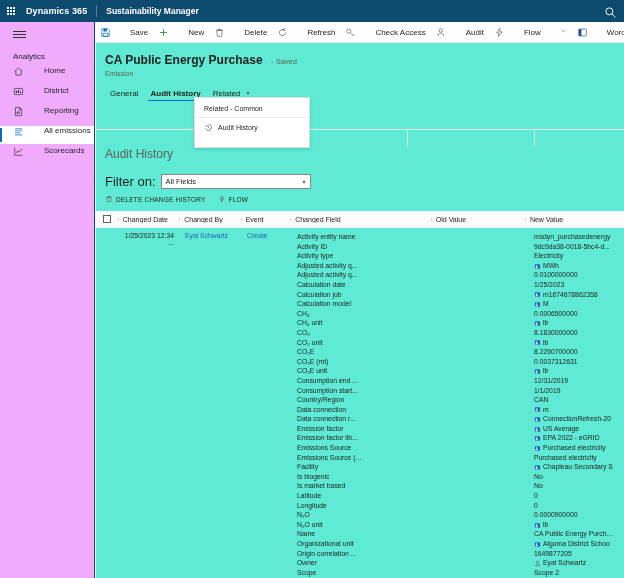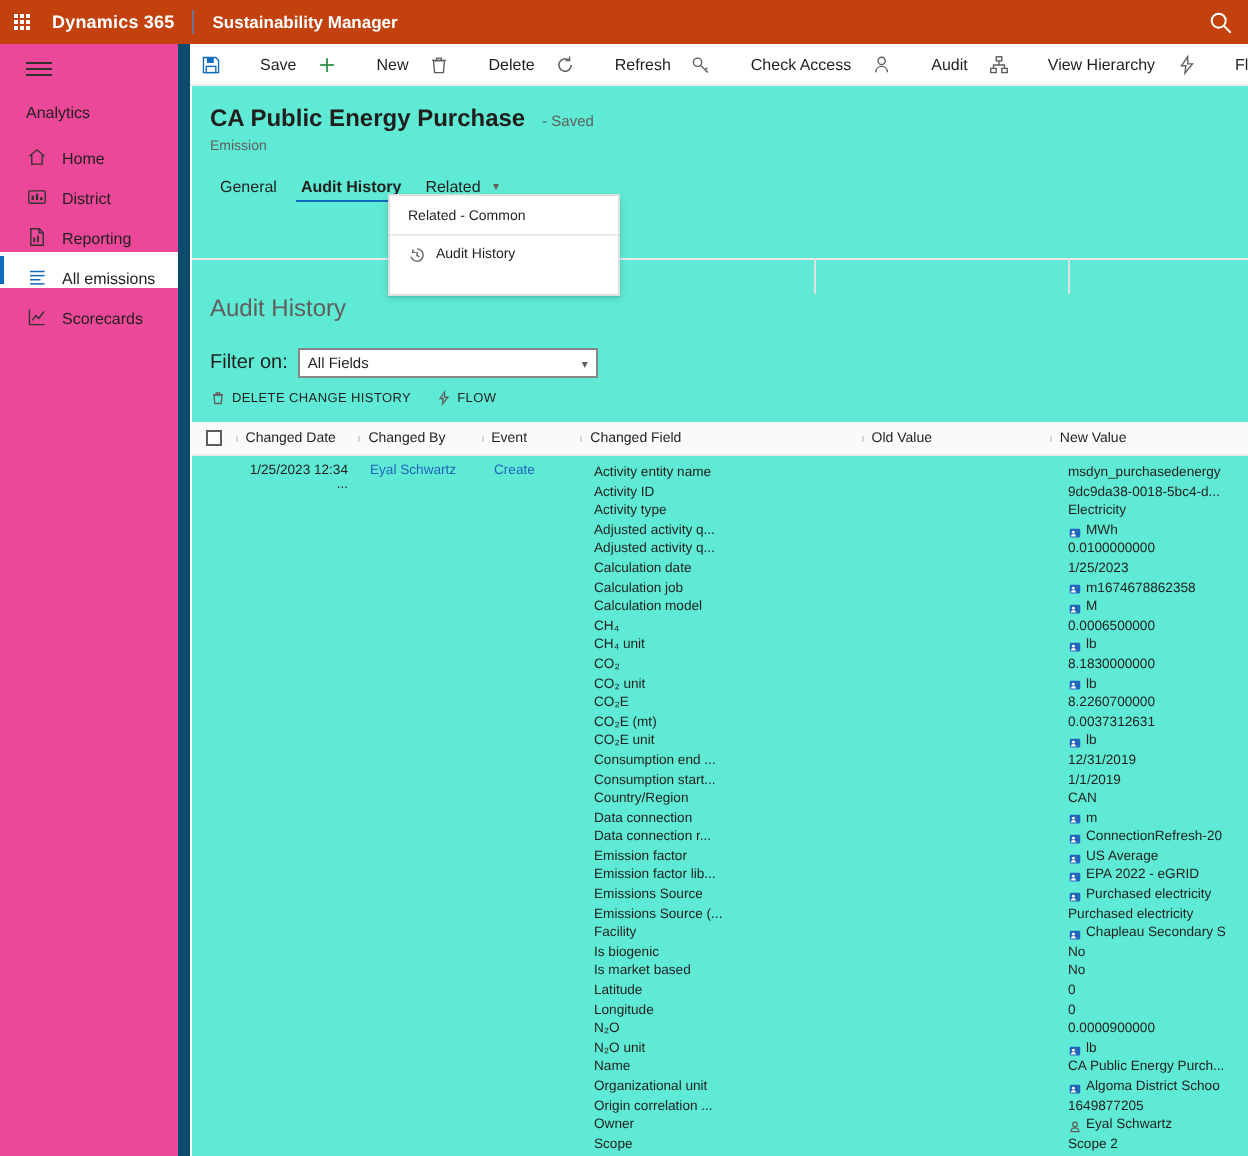"Dynamics 365" .topbar { background: #c2410c -> #0c4a6e }
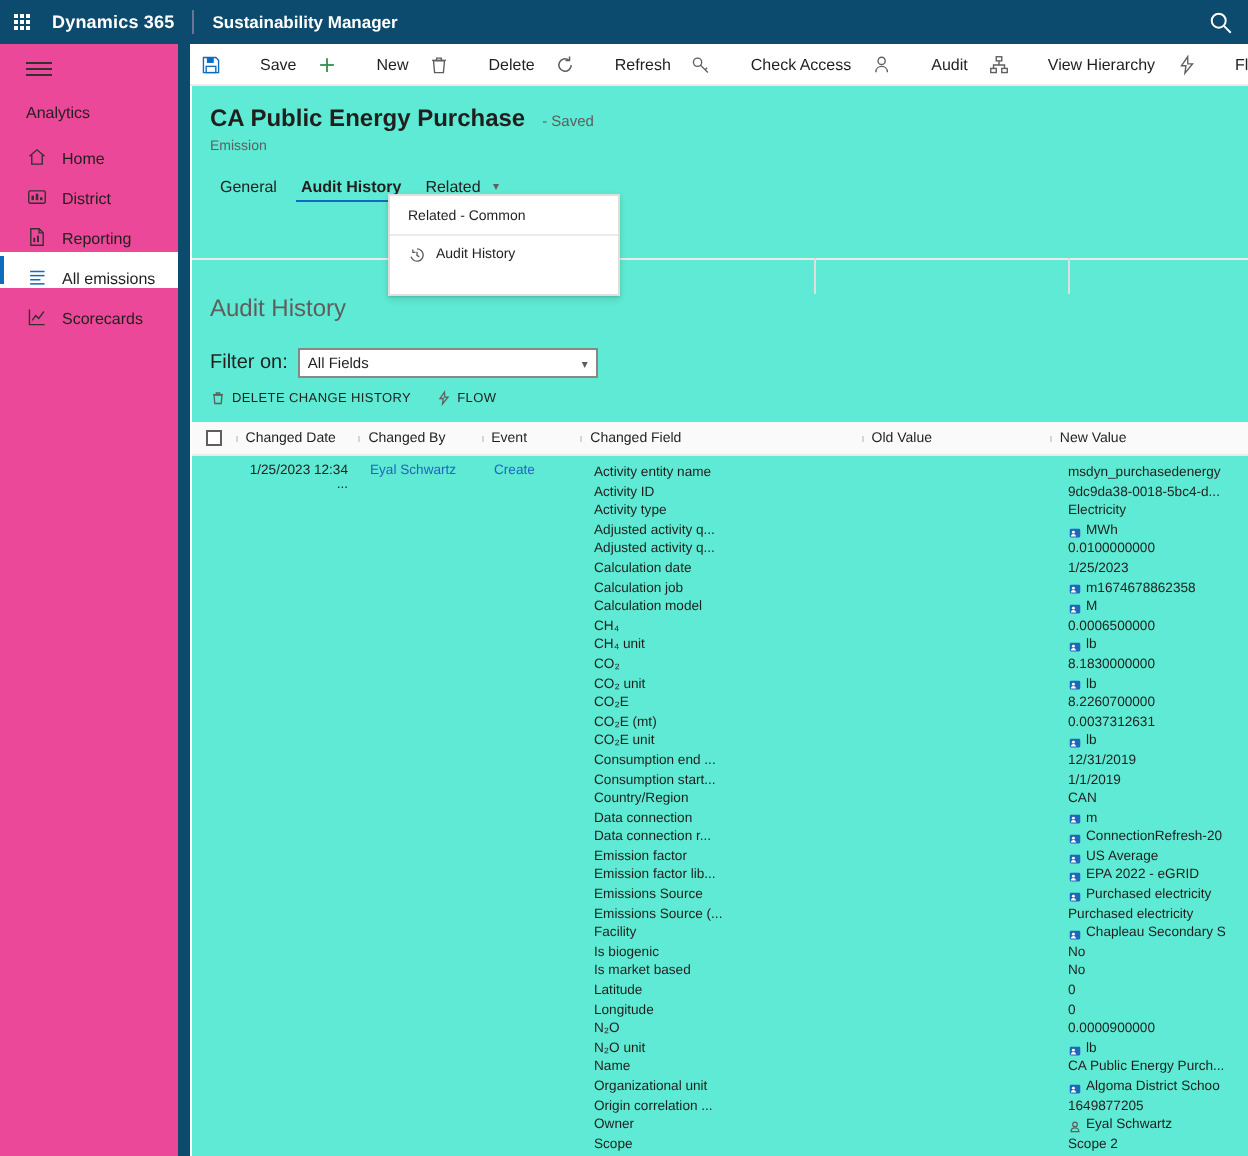"View Hierarchy" div.cmd-btn { html: <div> <span> <svg> <rect></rect> <rect></rect> <rect></rect> <path></path> </svg> </span> <span>View Hierarchy</span> </div> -> none }
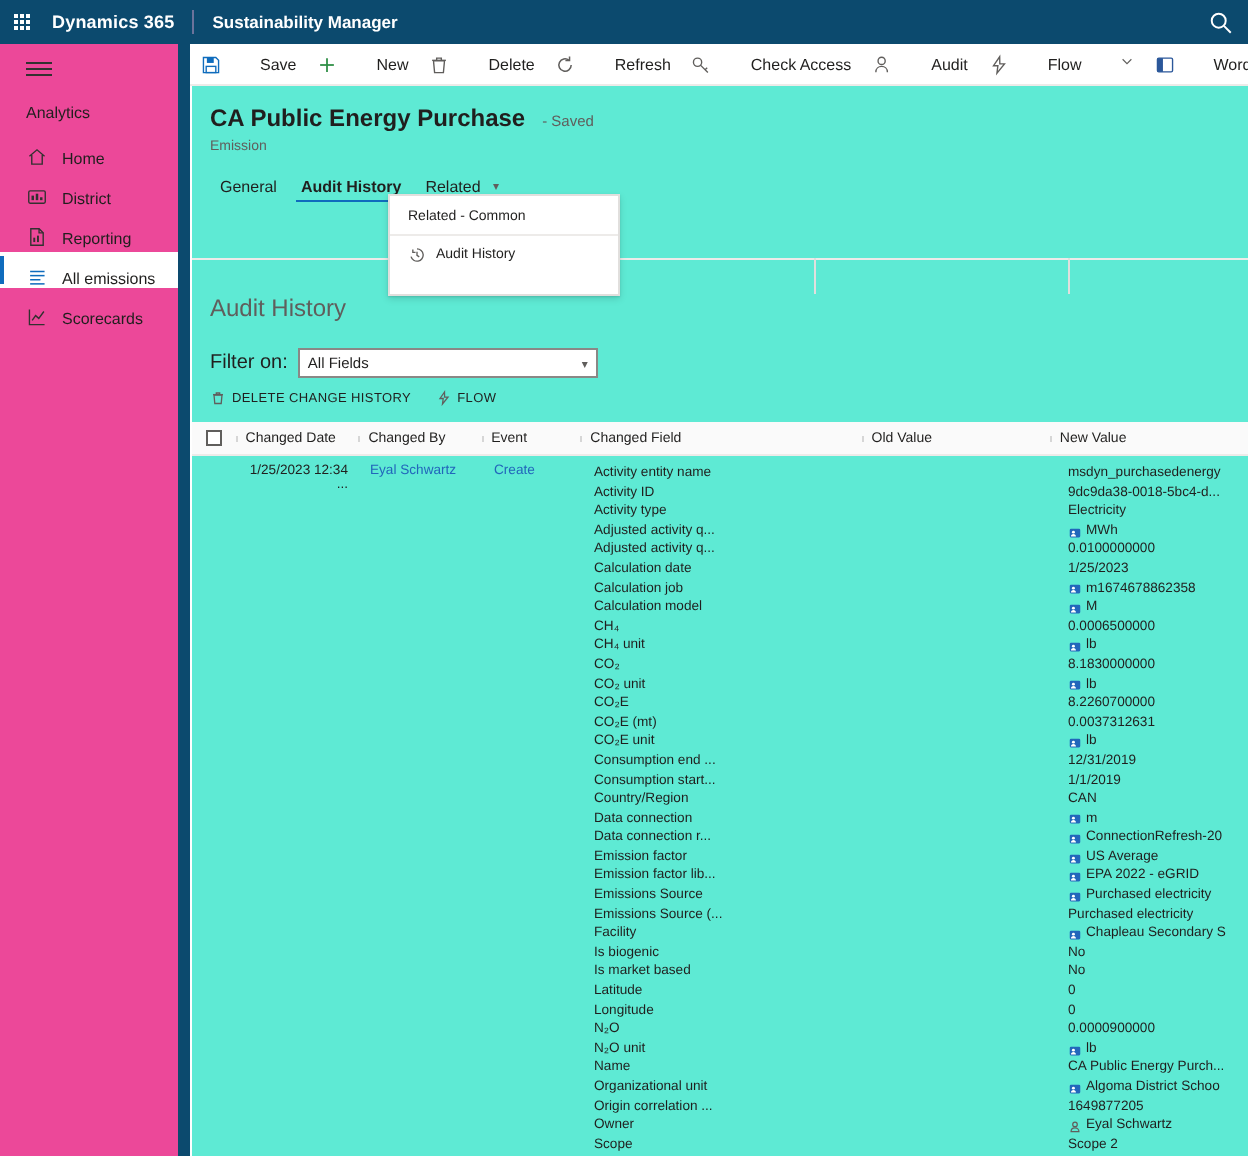"Analytics" .leftnav { background: #ec4899 -> #f0abfc; border-right: 6px solid #0c4a6e -> 1px solid #0c4a6e }
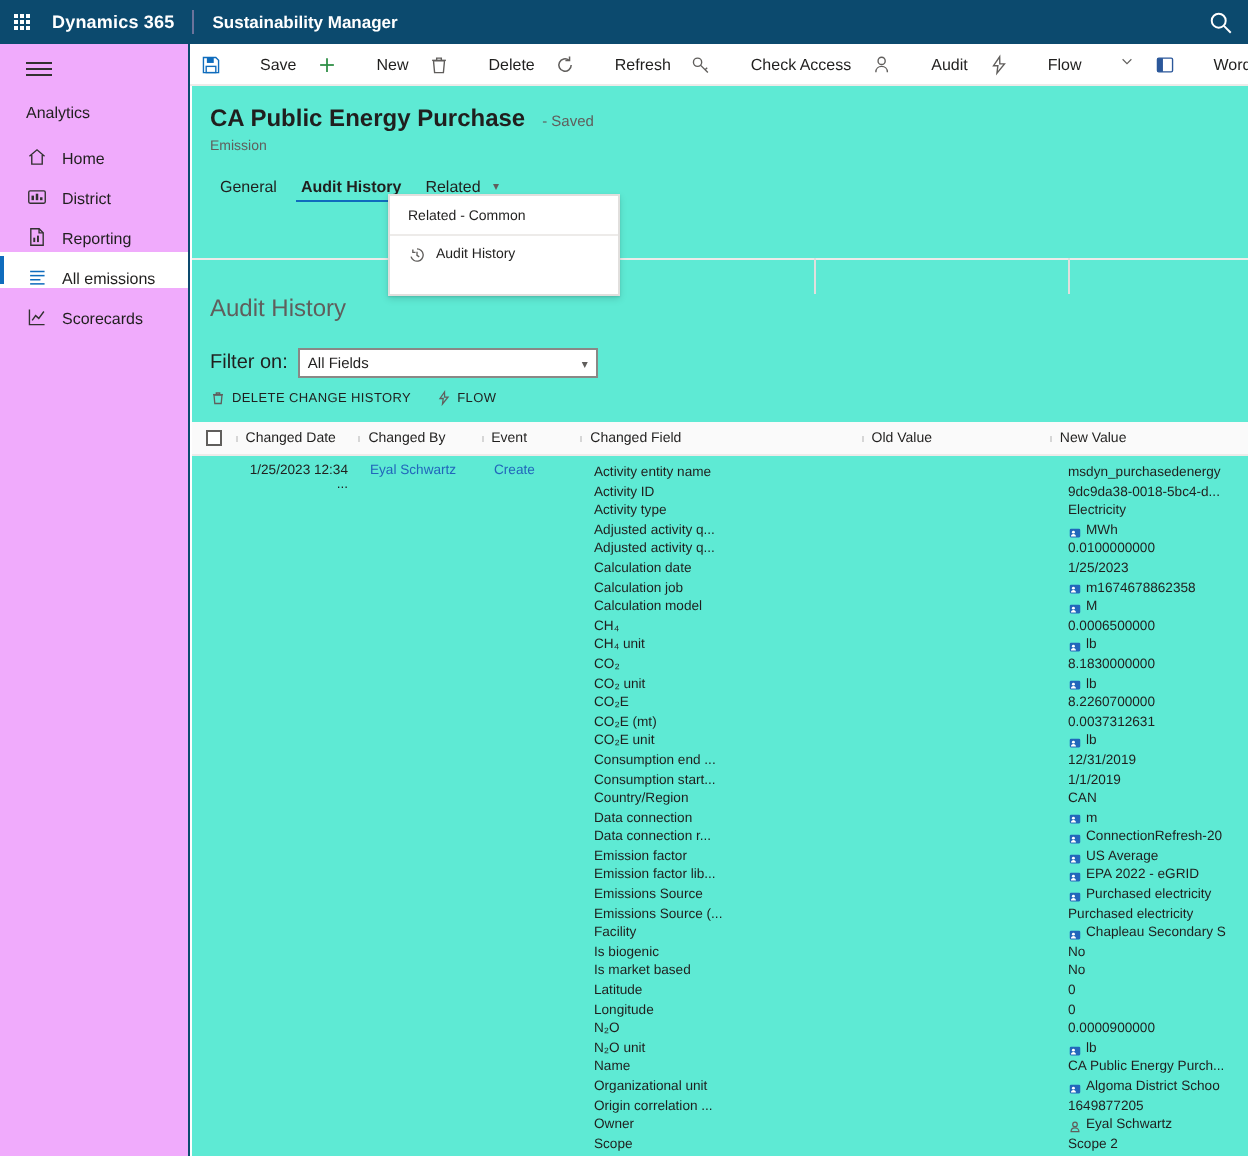"Home" .nav-item { align-items: flex-end -> flex-start; gap: 7px -> 20px }
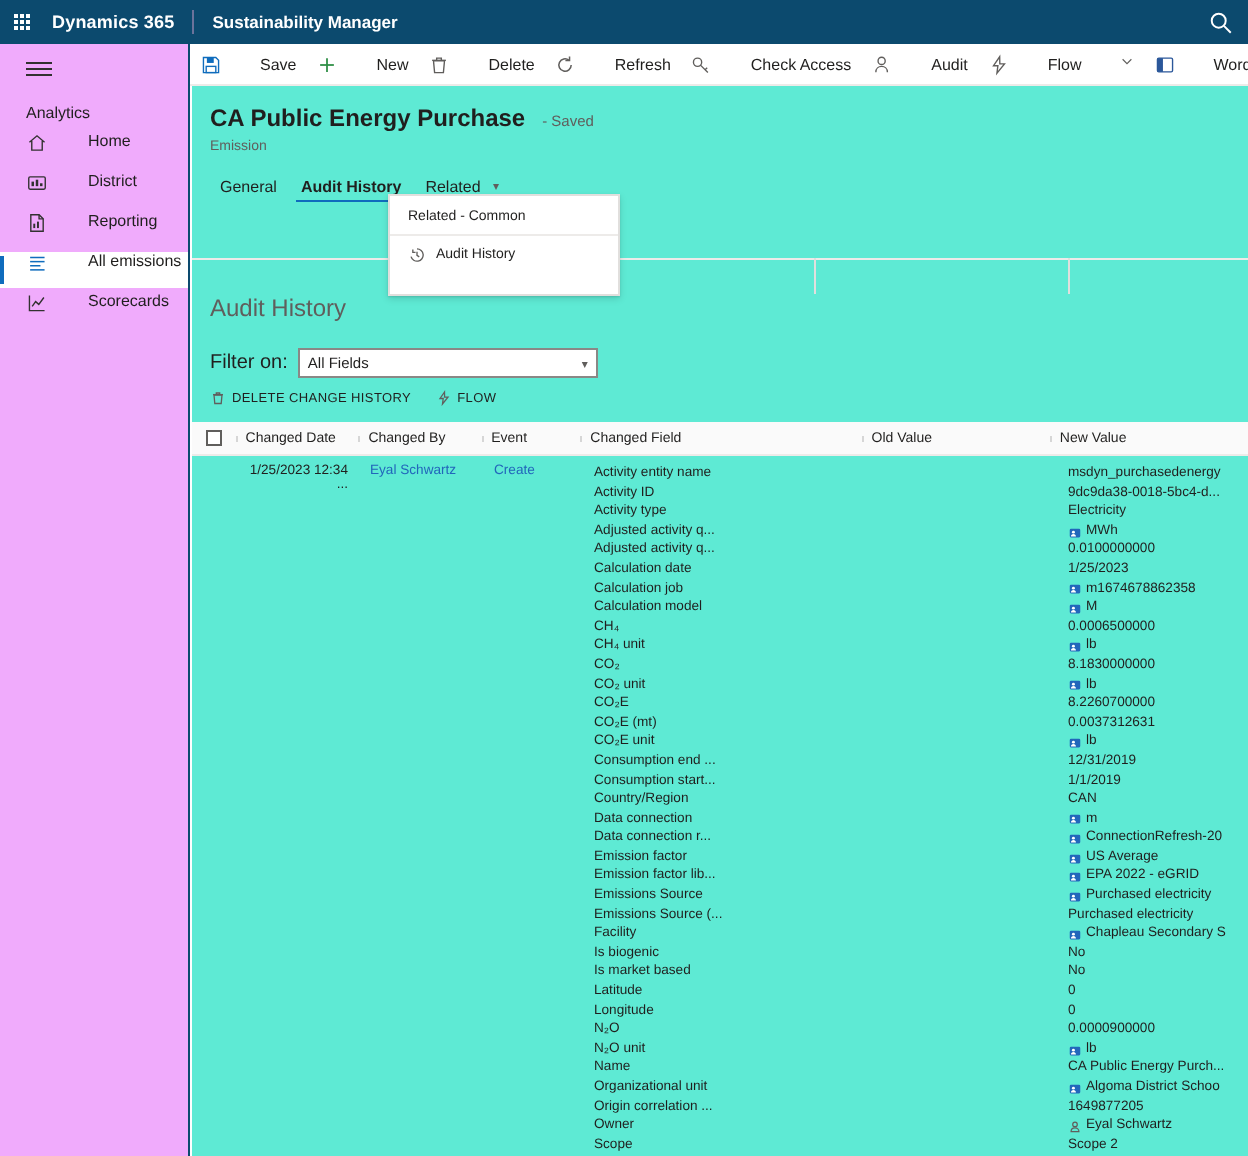"Filter on:" .filter-lbl { font-size: 10px -> 13px }
